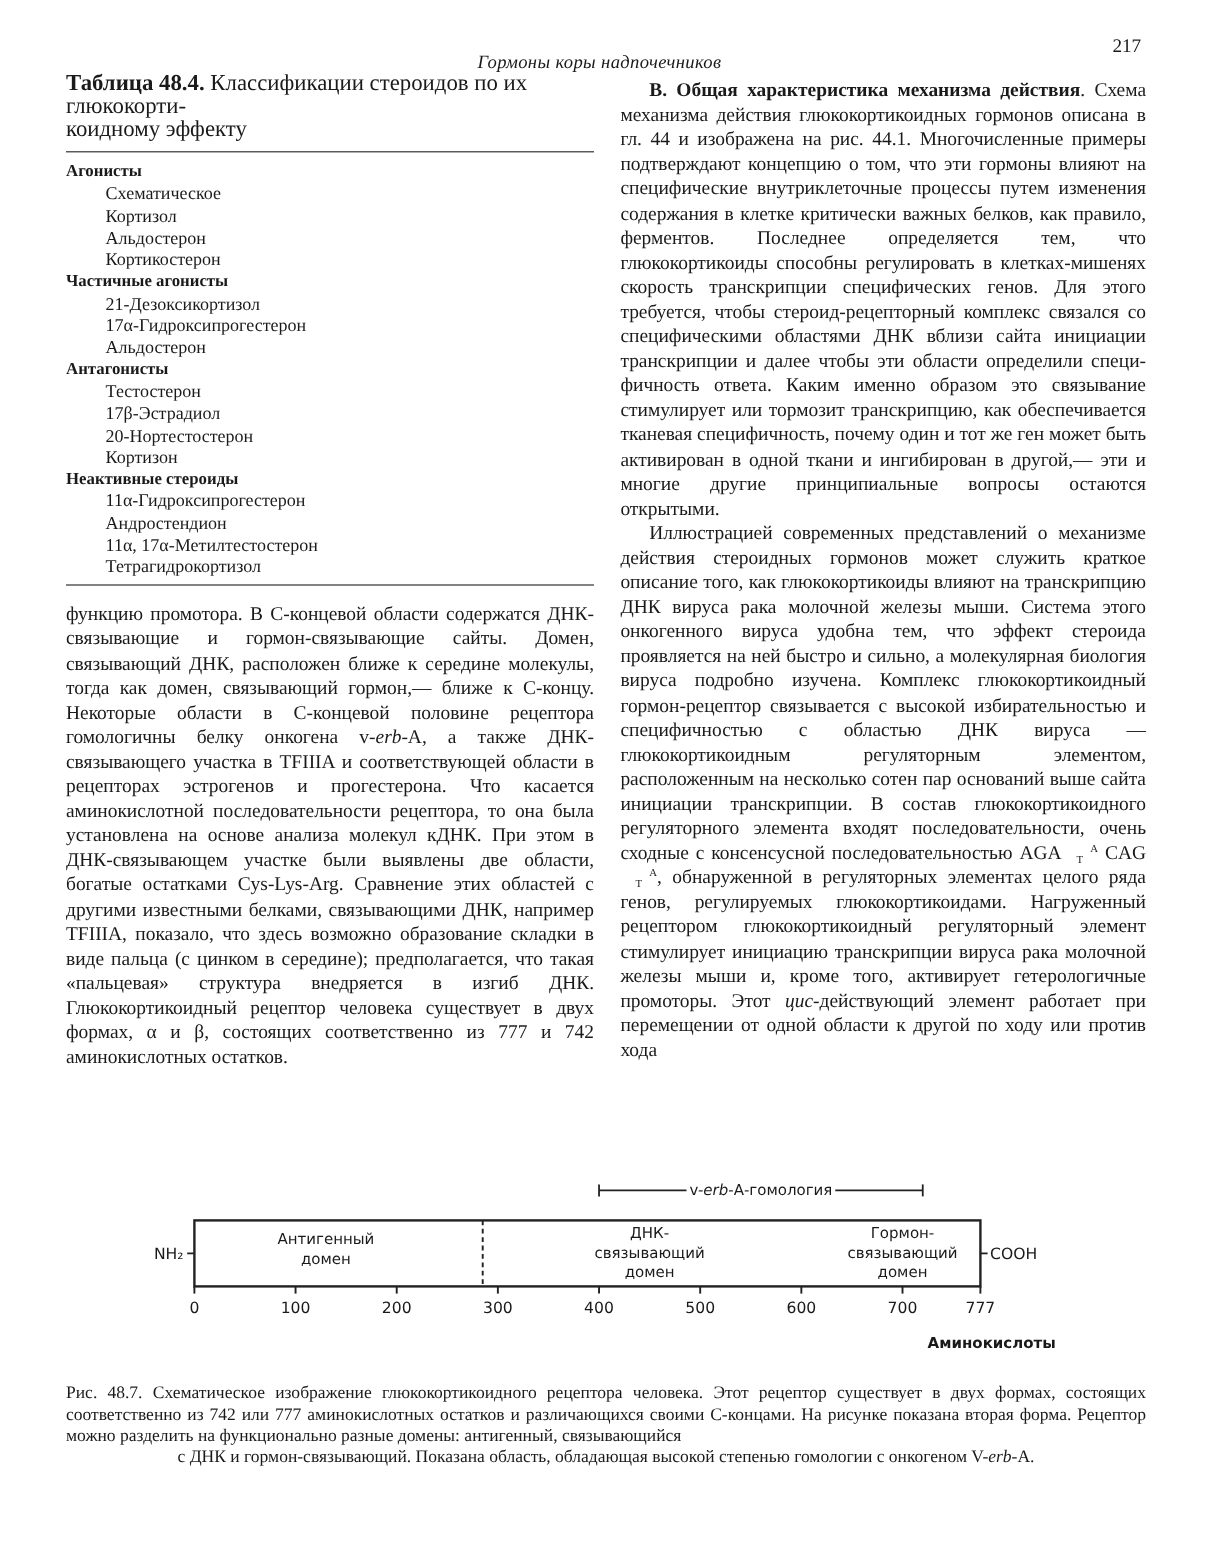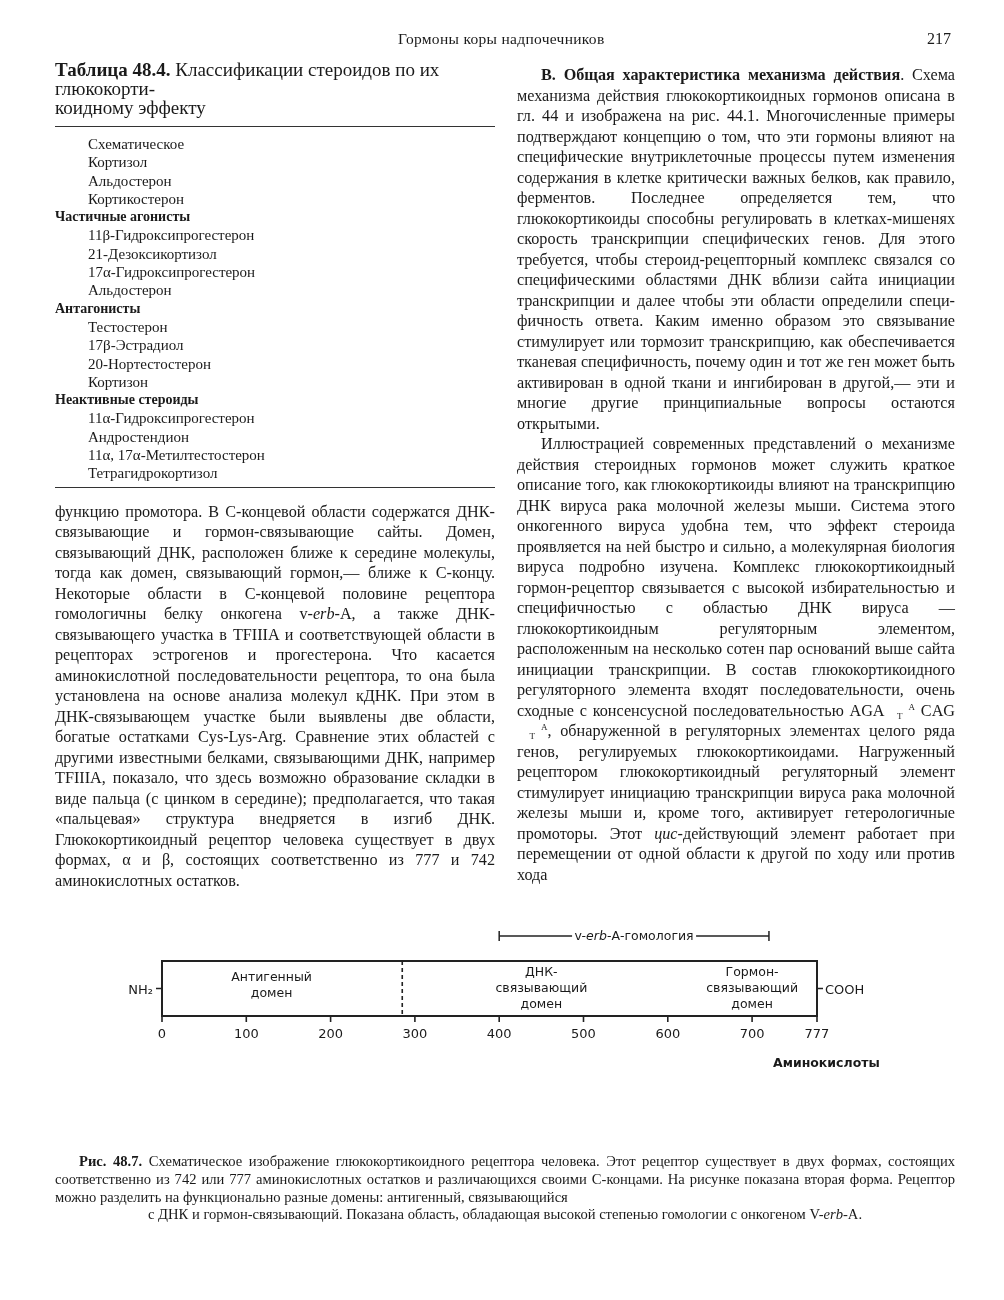"Гормоны коры надпочечников" .running-title { font-style: none -> italic; top: 0 -> 14px }
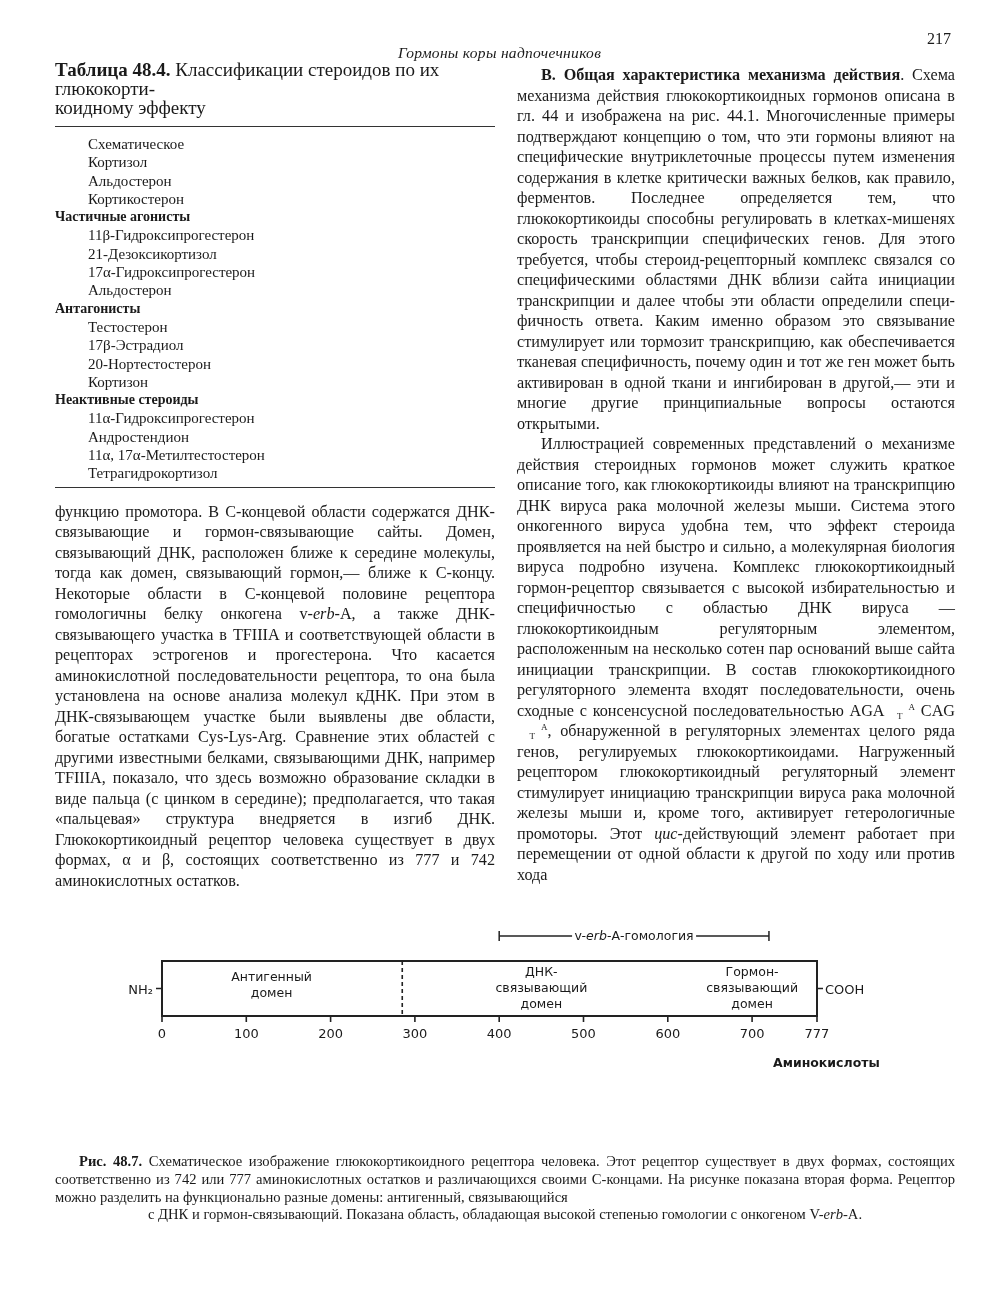"Агонисты" div.group-head { html: none -> <div>Агонисты</div> }
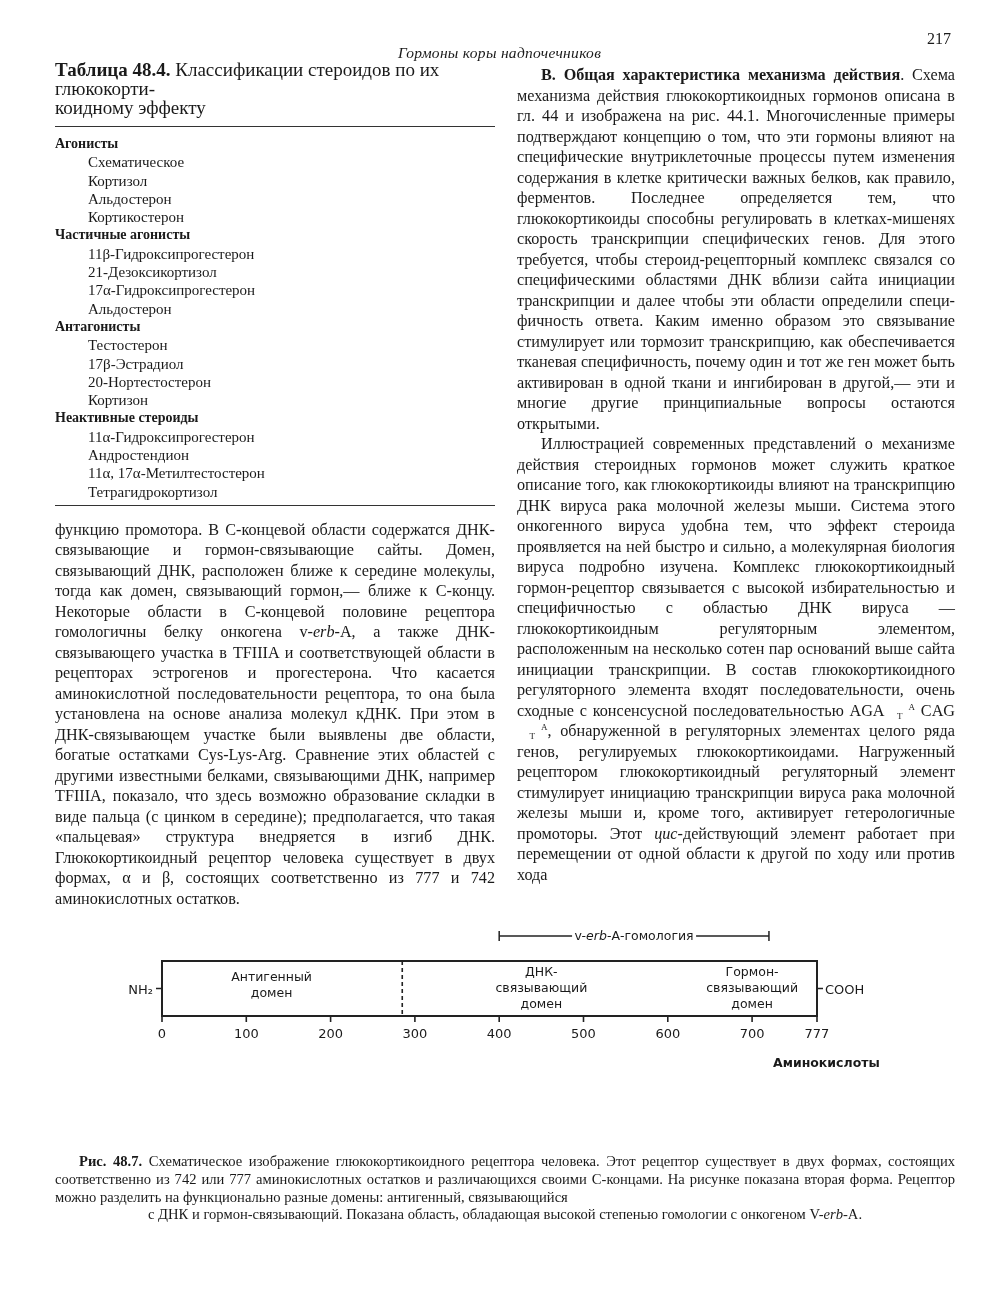"11β-Гидроксипрогестерон" div.group-item { html: <div>11β-Гидроксипрогестерон</div> -> none }
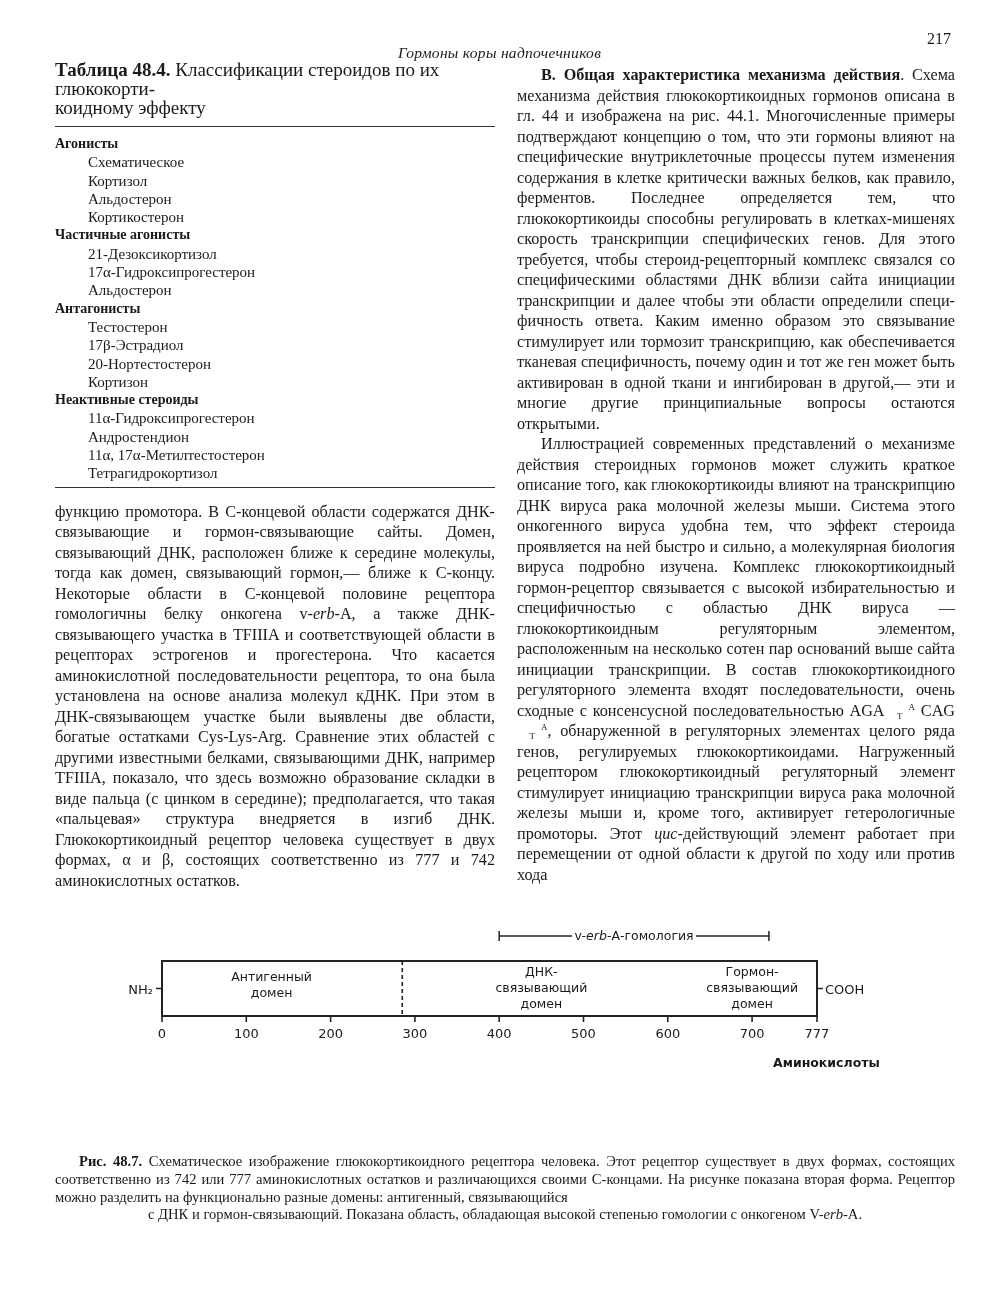"v-erb-А-гомология" .figure { top: 919px -> 975px }
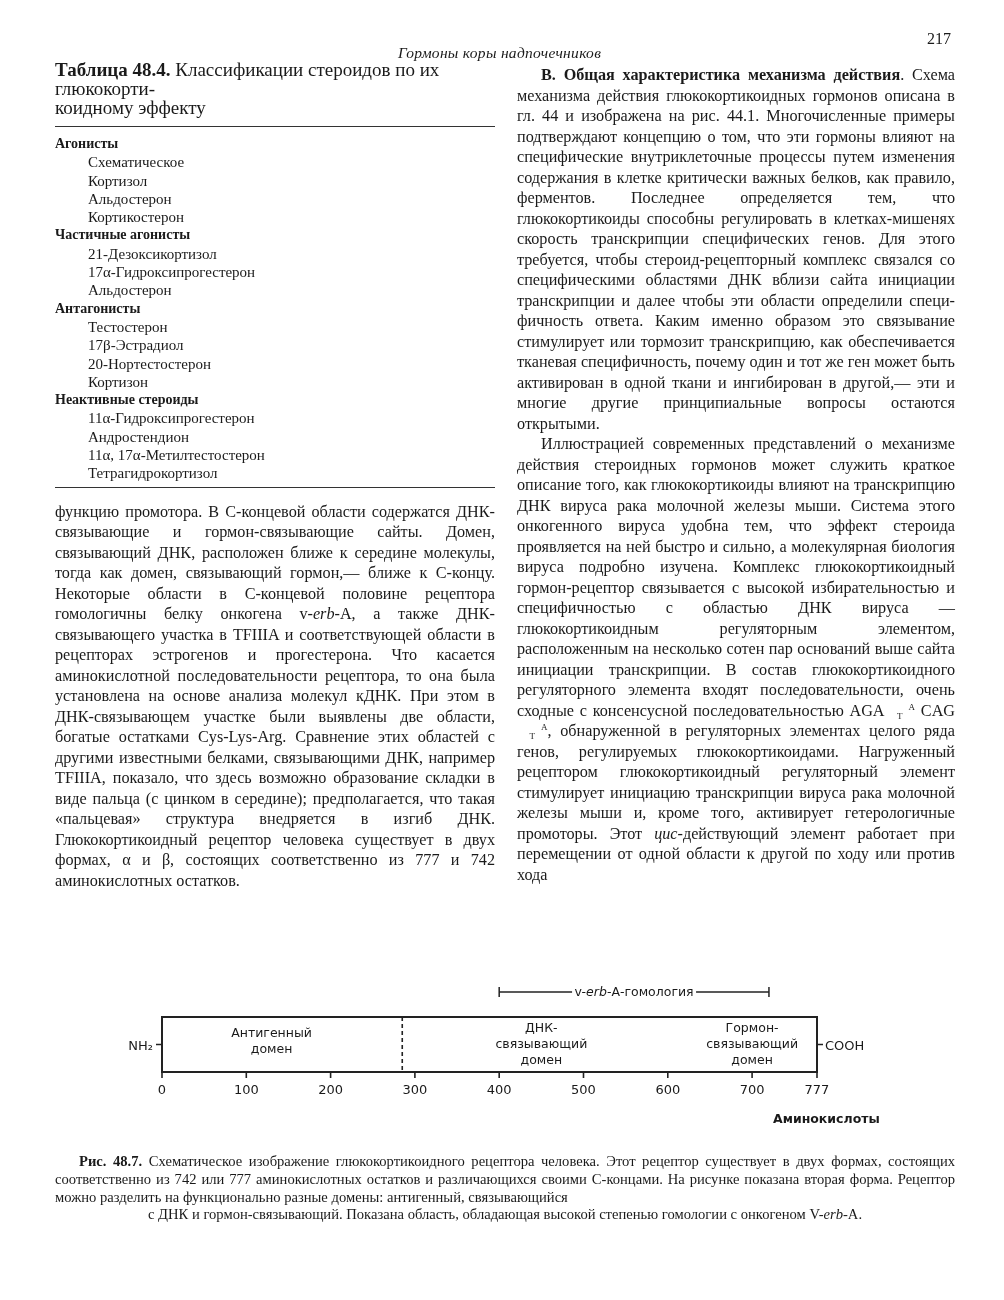"Рис. 48.7." .fig-caption b { font-weight: bold -> normal; margin-left: 24px -> none }
